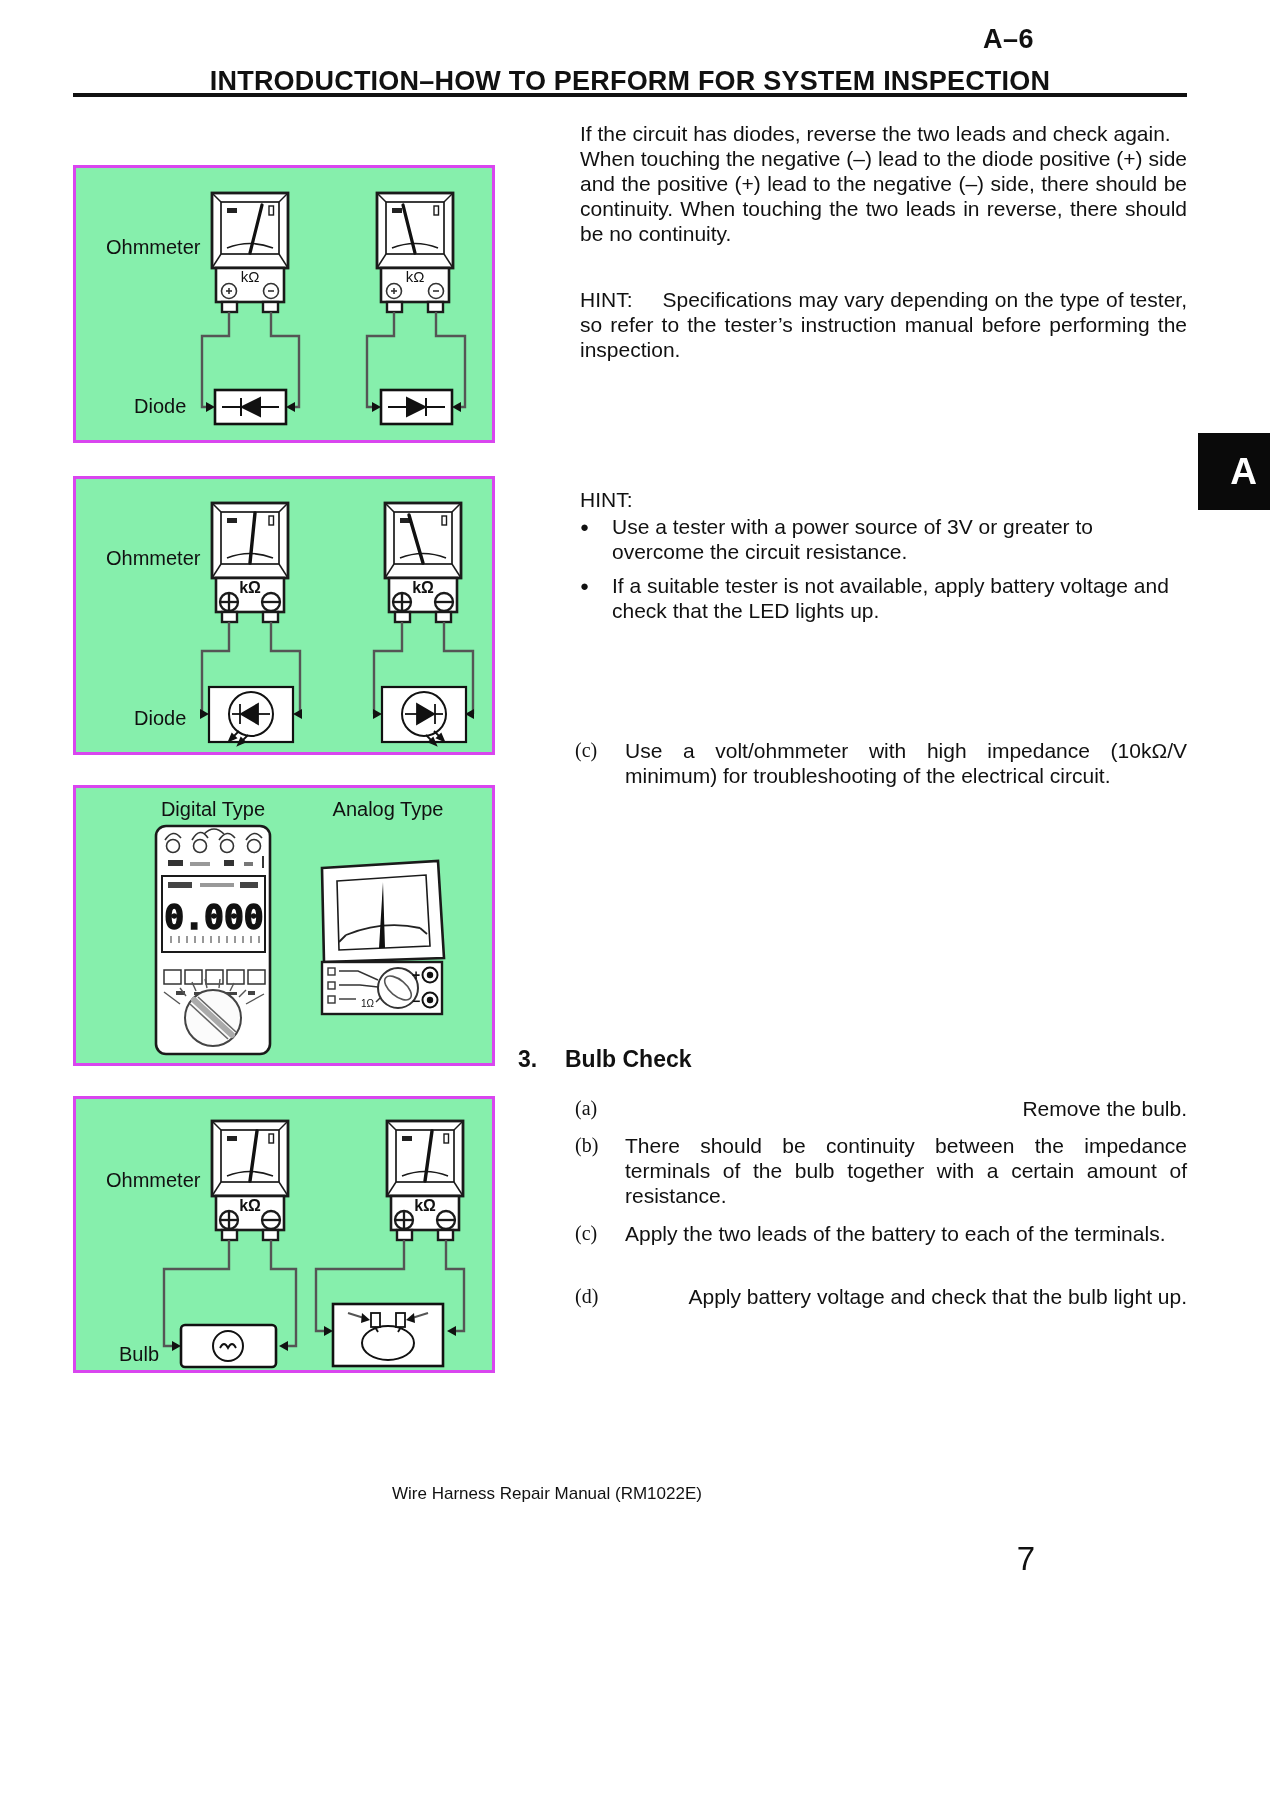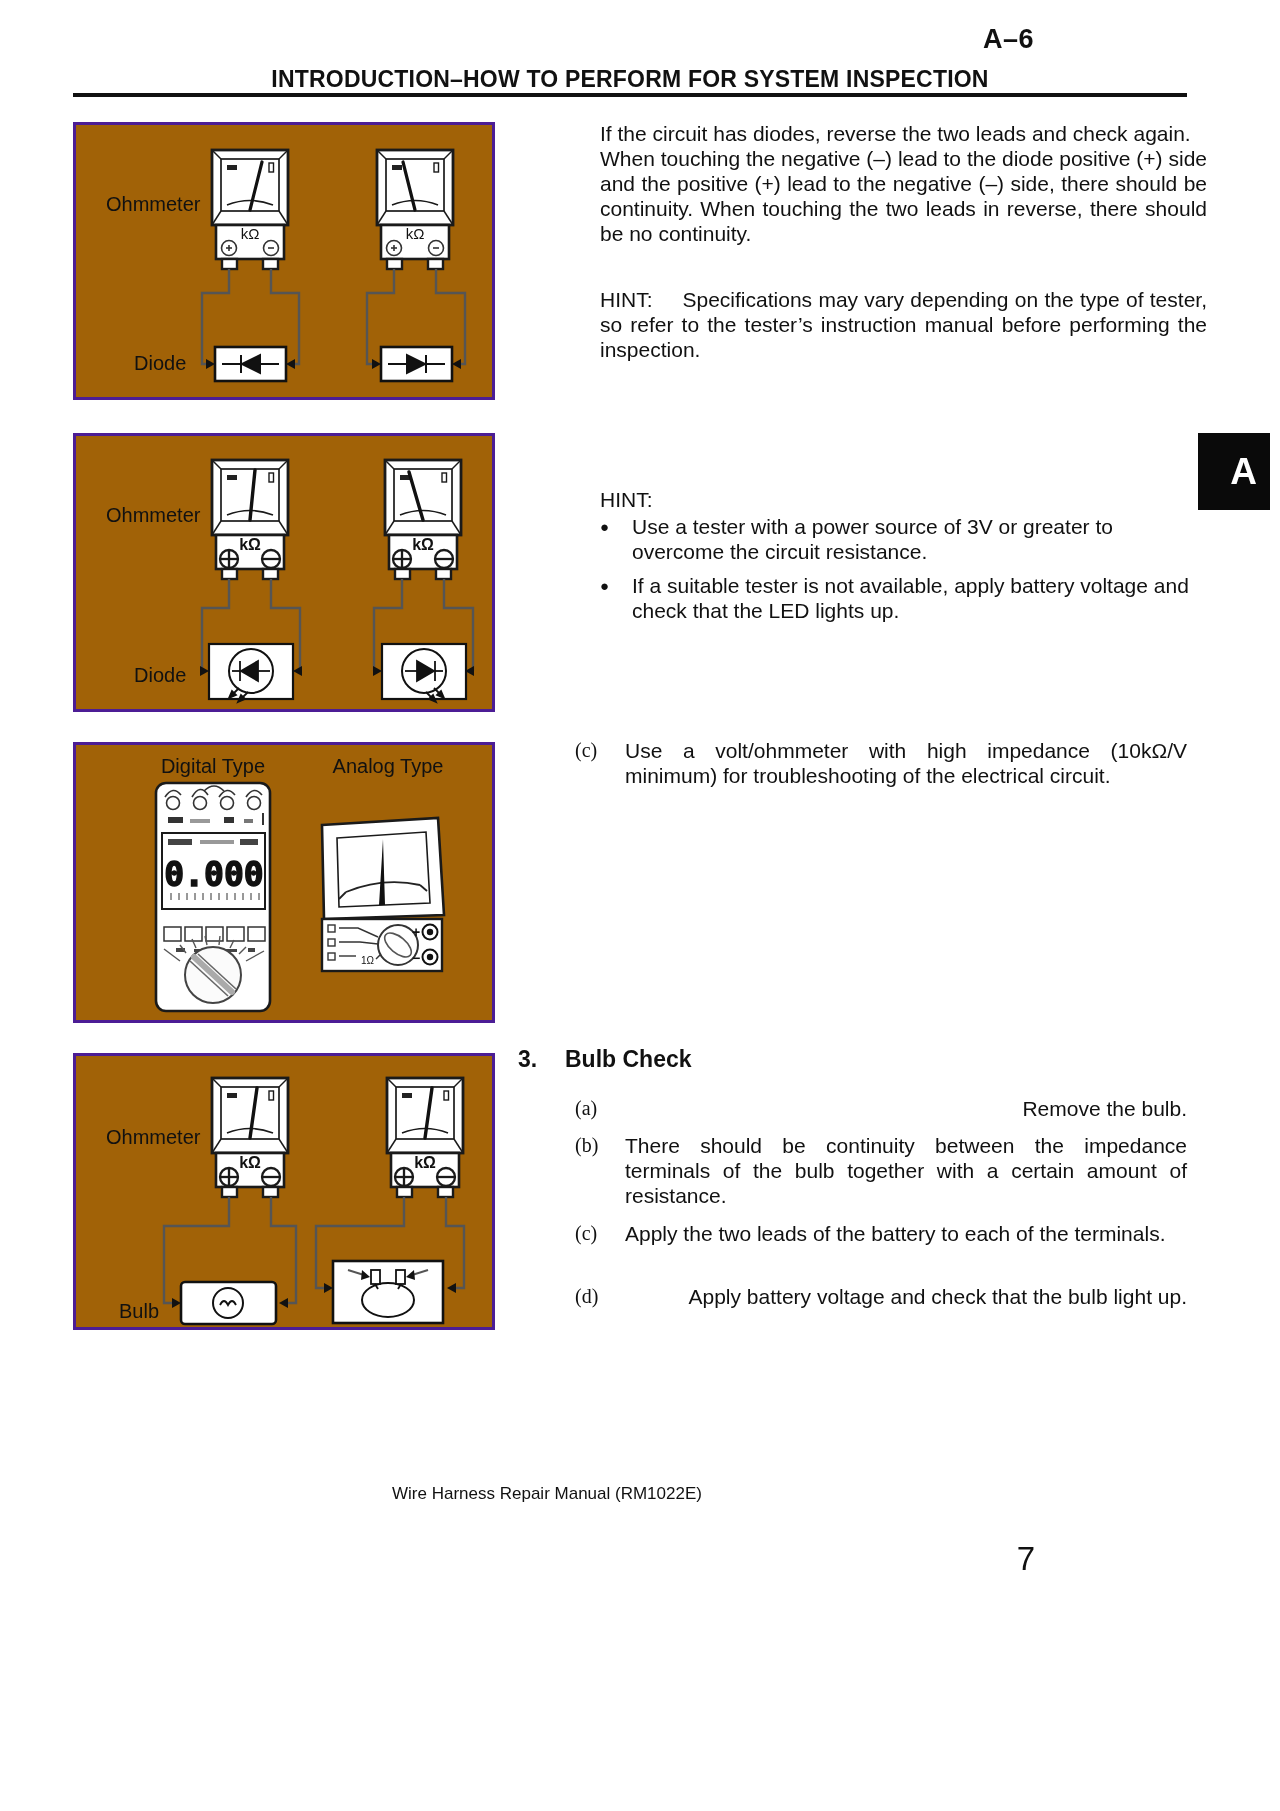"INTRODUCTION–HOW TO PERFORM FOR SYSTEM" .doc-title { font-size: 23px -> 27px }
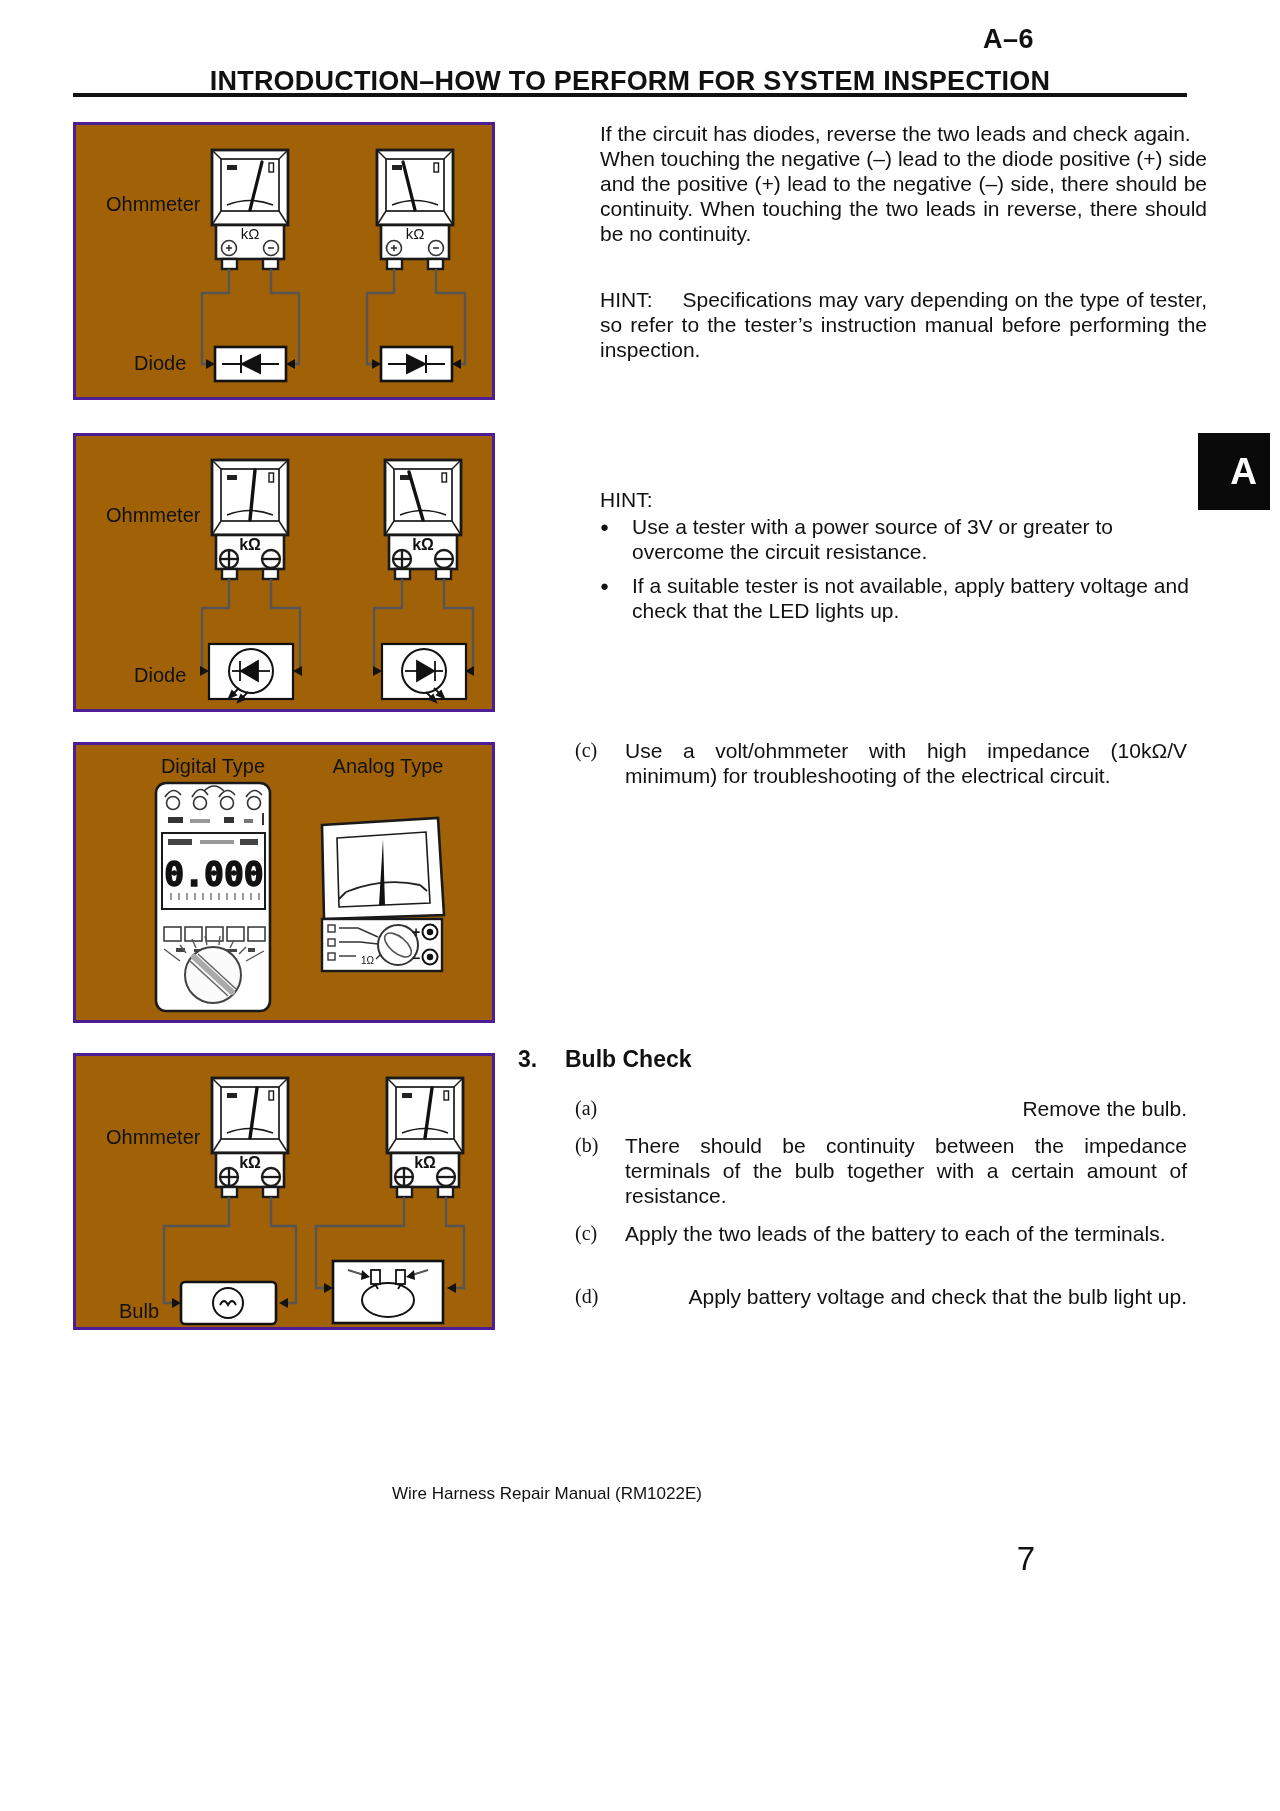"If the circuit has diodes," .tcol { left: 600px -> 580px }
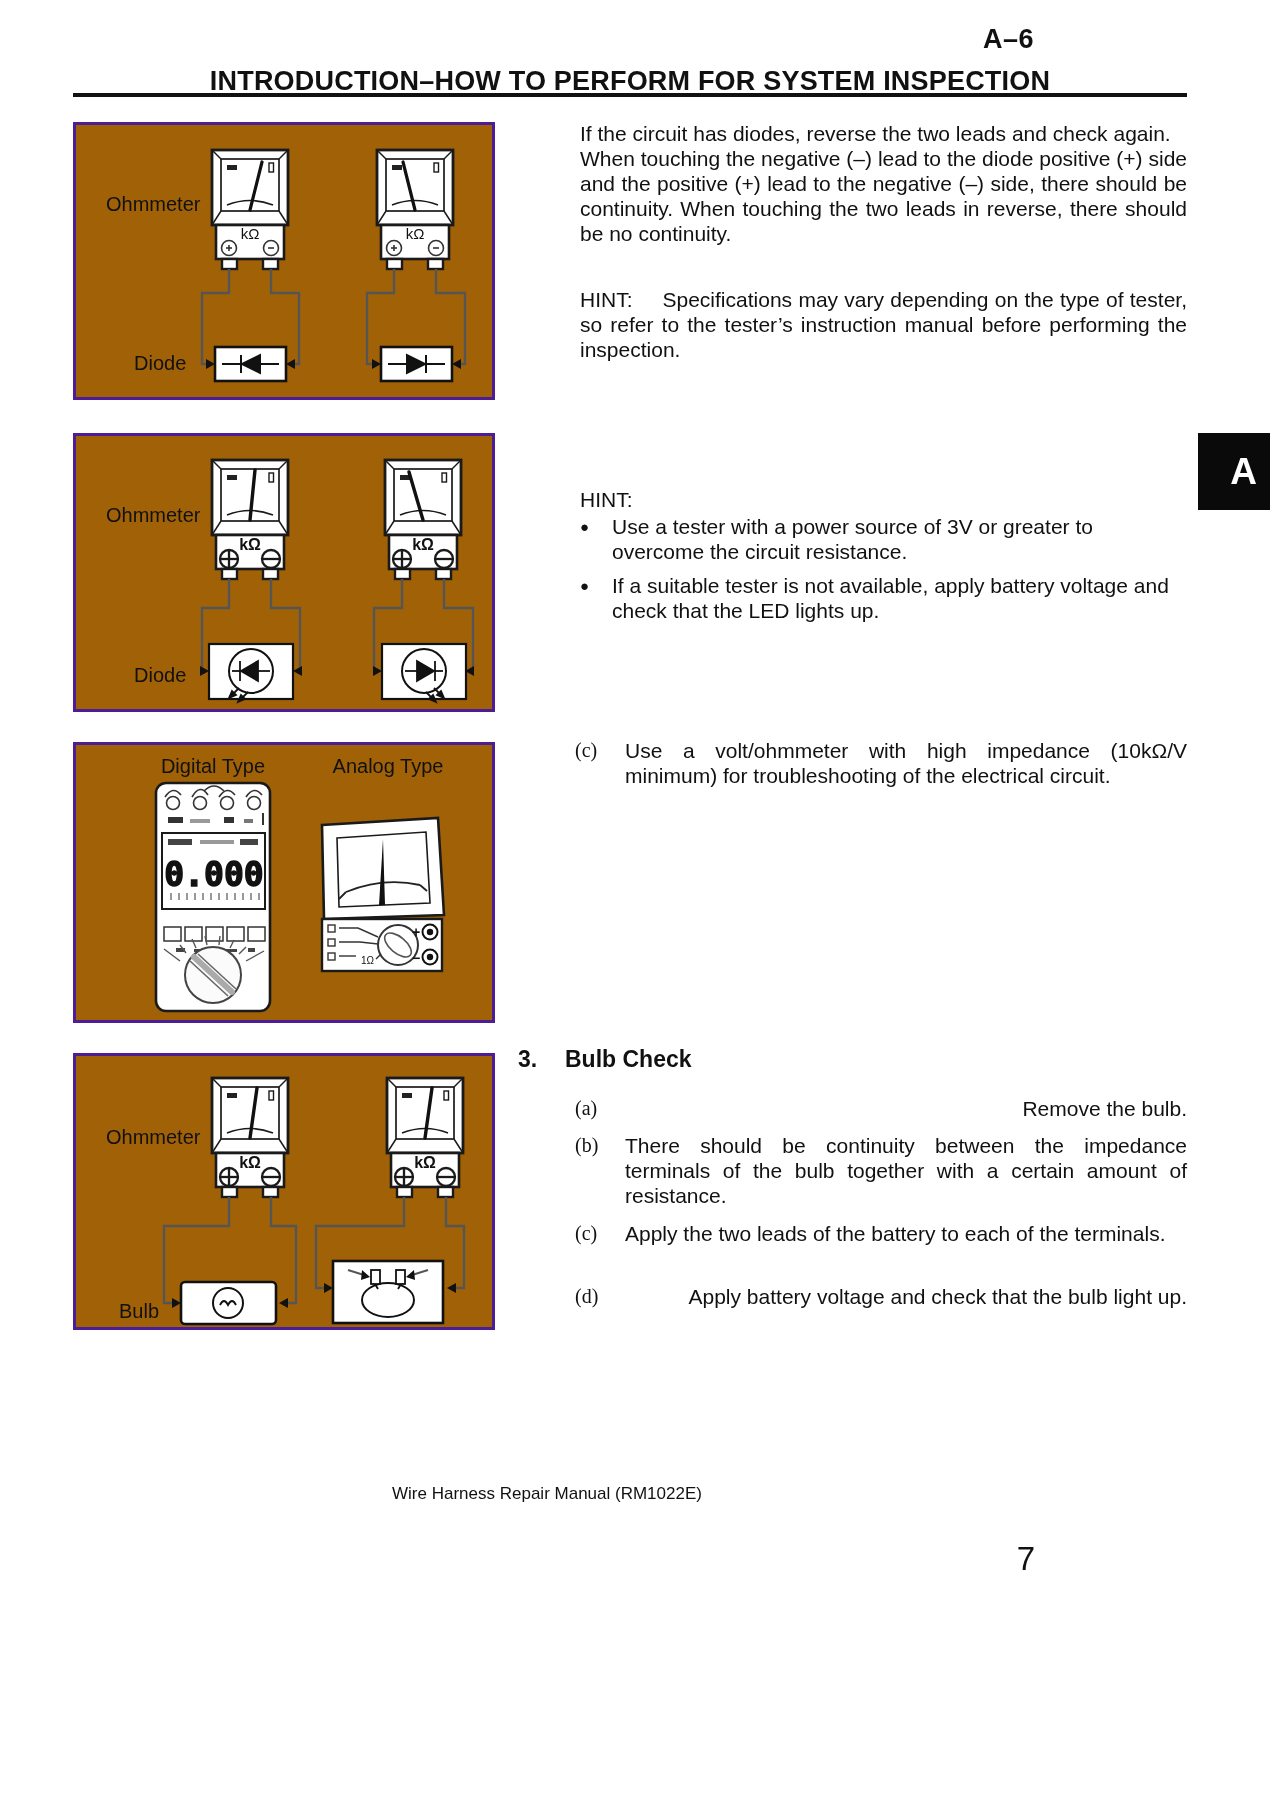"Ohmmeter" .figbox { background: #a16207 -> #86efac; border: 3px solid #4c1d95 -> 3px solid #d946ef; margin-top: none -> 43px }
